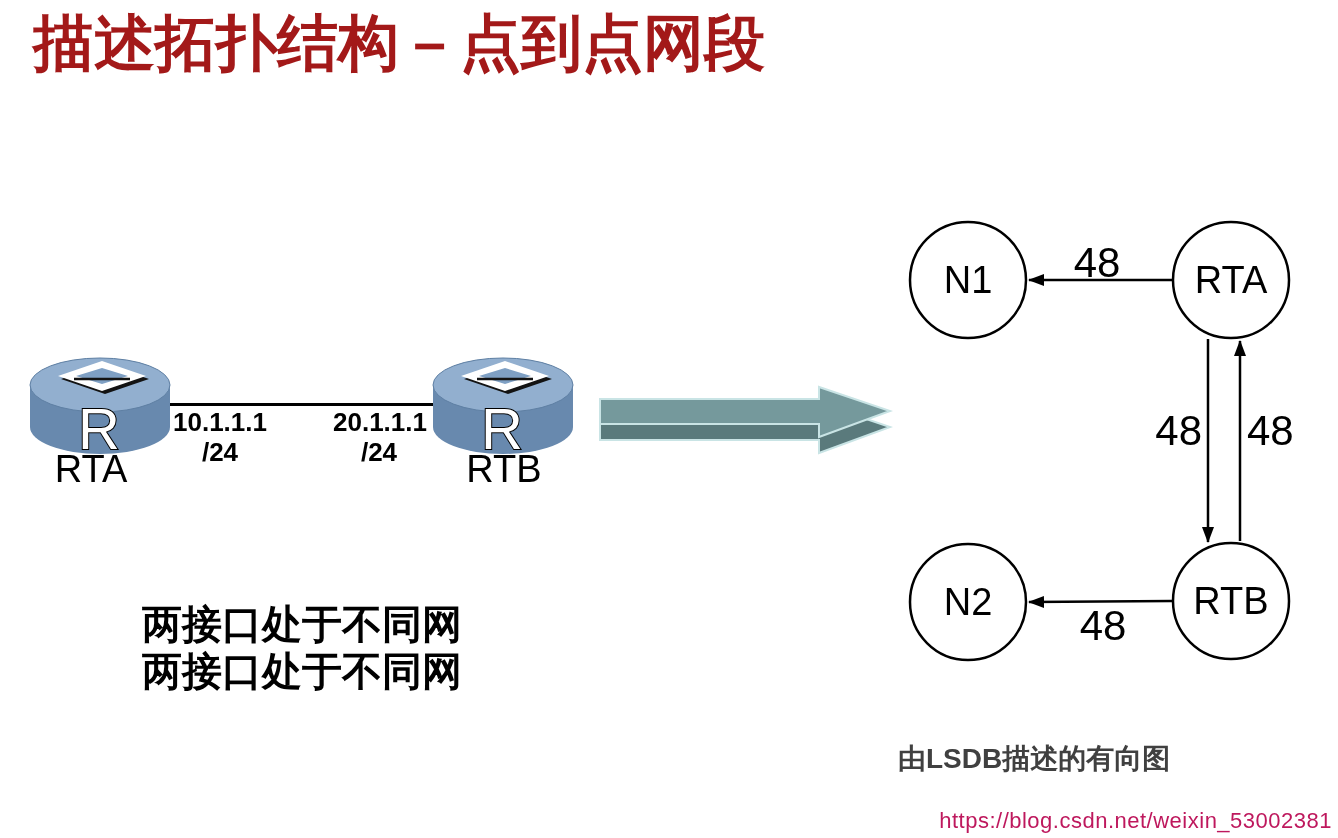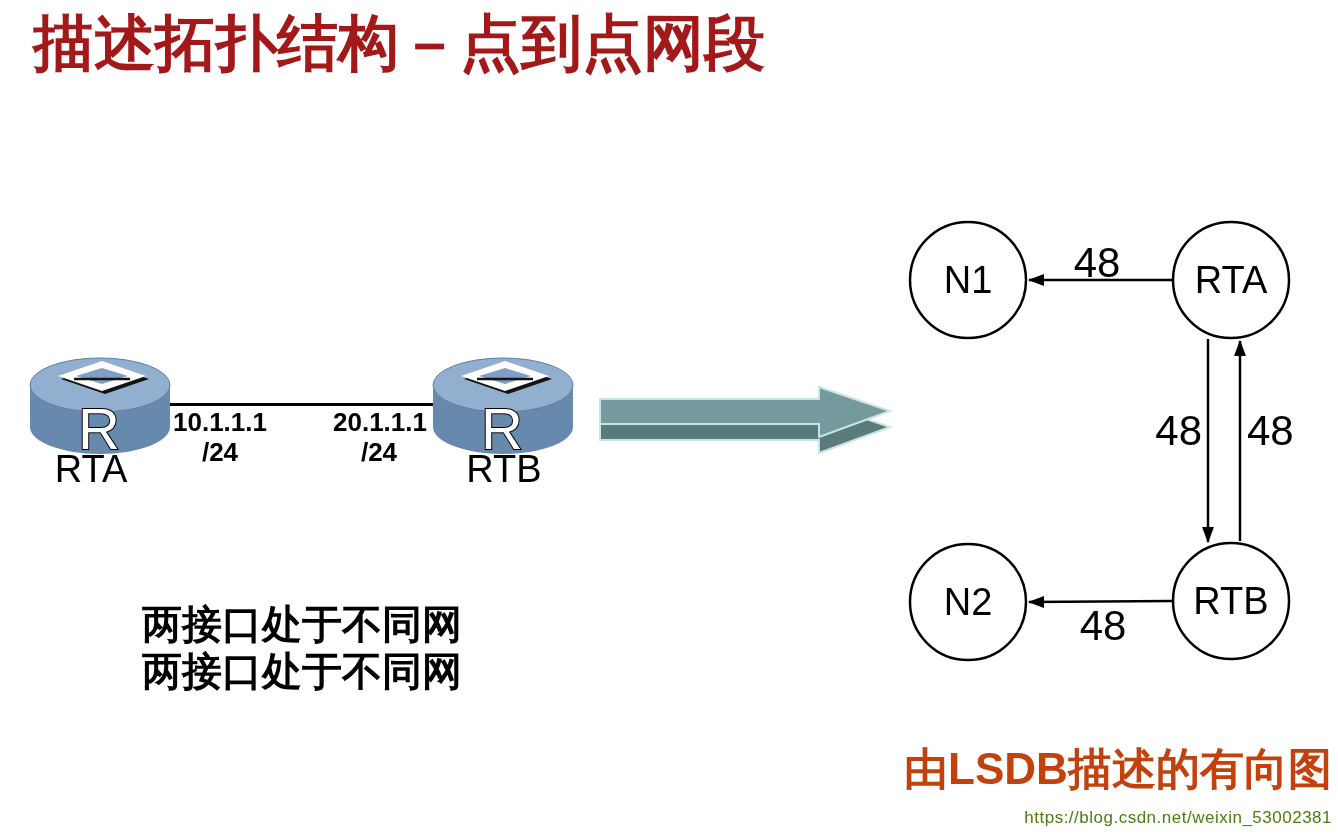"由LSDB描述的有向图" .graph-caption { color: #c2410c -> #404040; font-size: 44px -> 28px; text-align: center -> left }
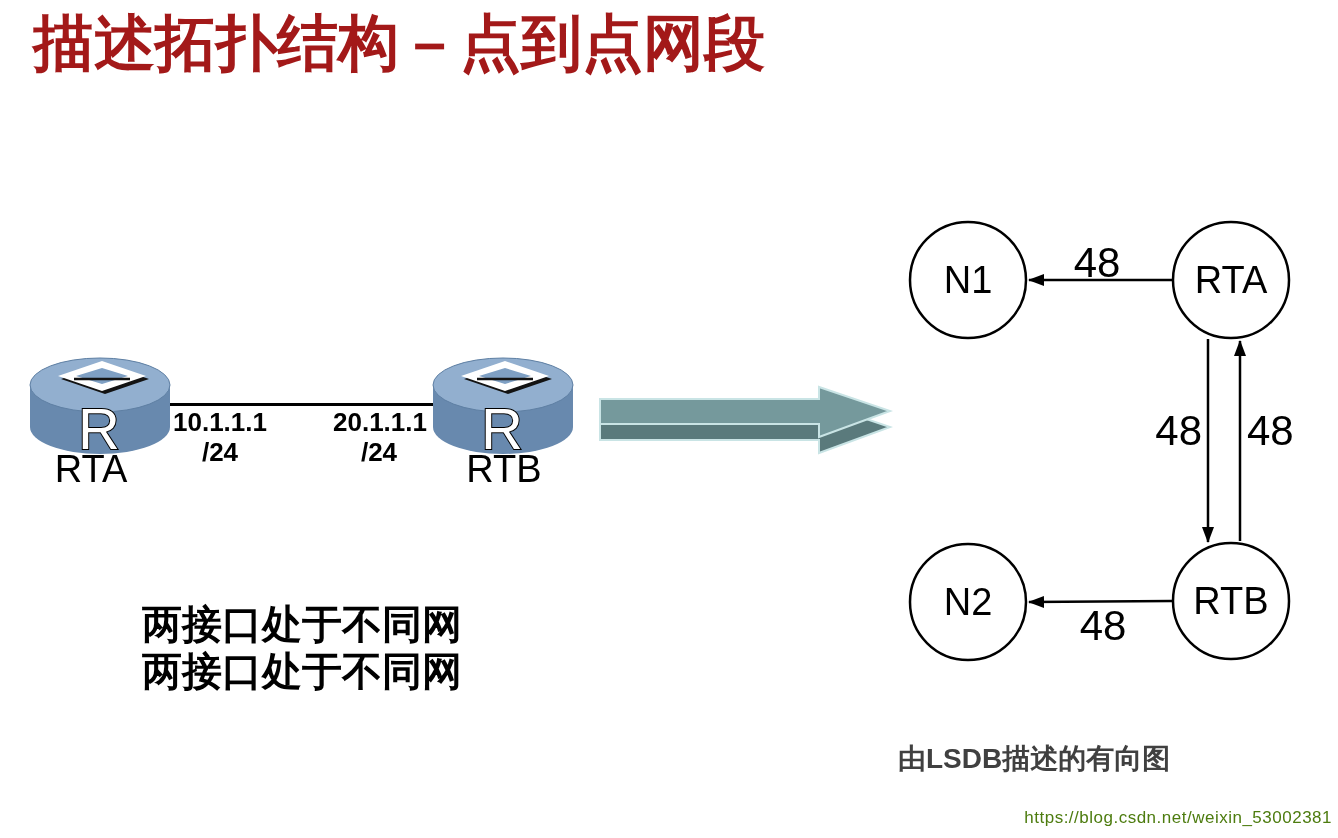"https://blog.csdn.net/weixin_53002381" .watermark { color: #4d7c0f -> #be185d; font-size: 17px -> 22px }
